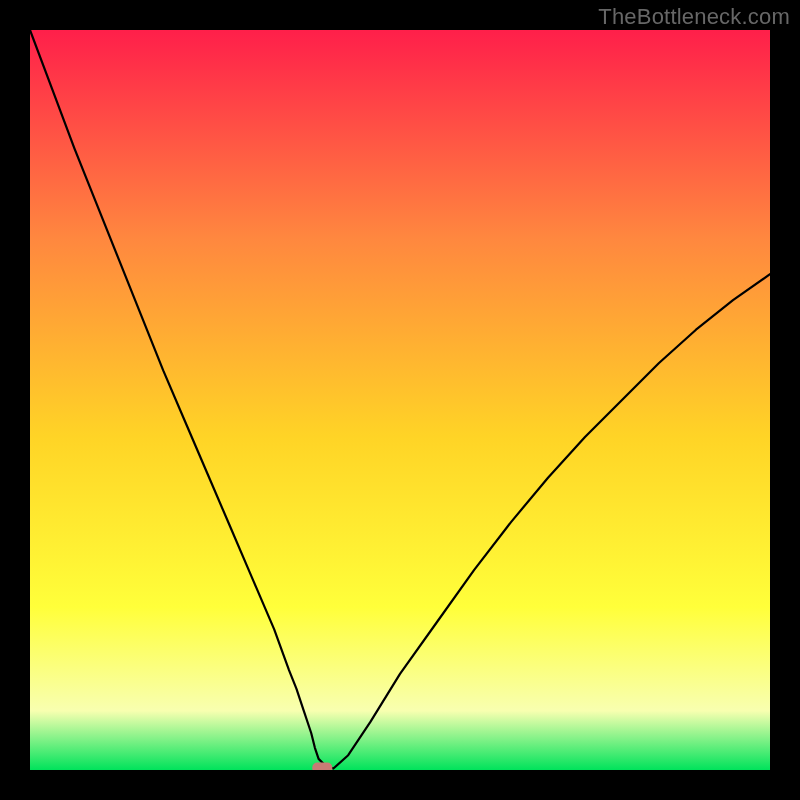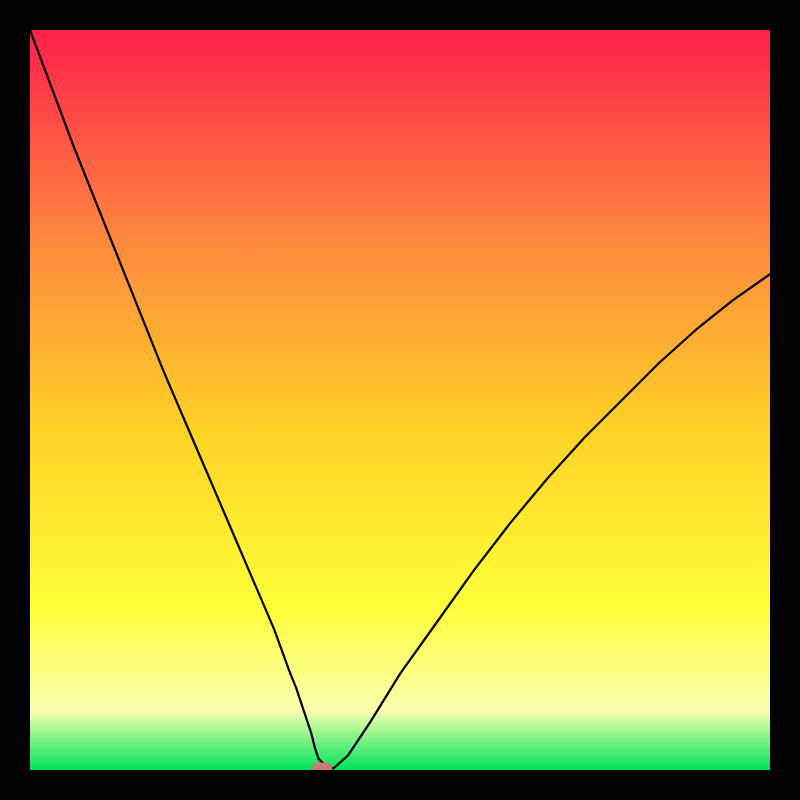"TheBottleneck.com" div.watermark { html: none -> <div>TheBottleneck.com</div> }
